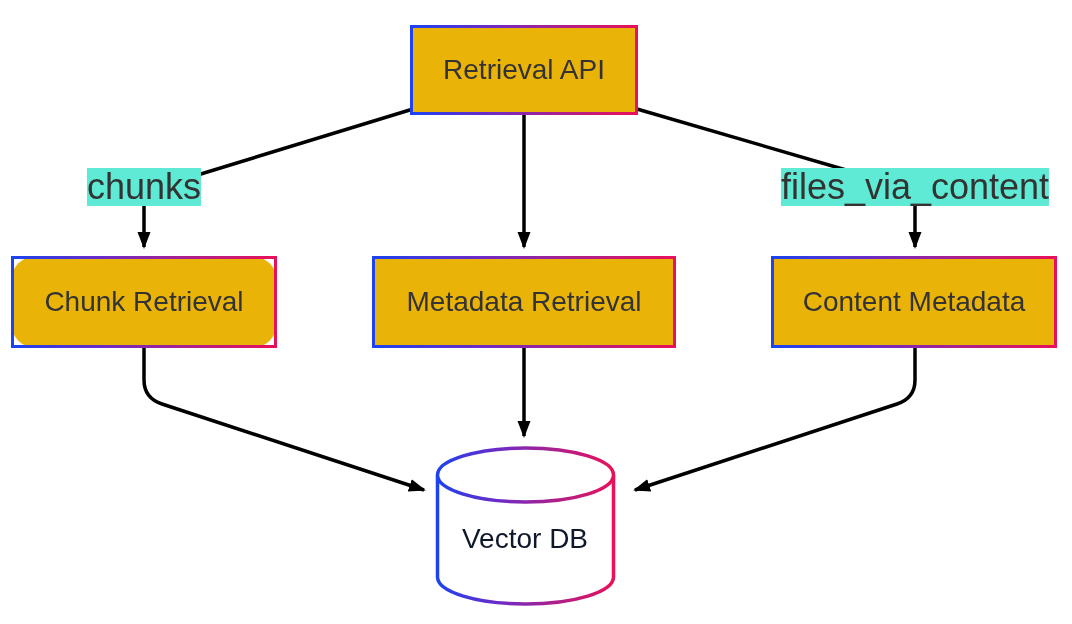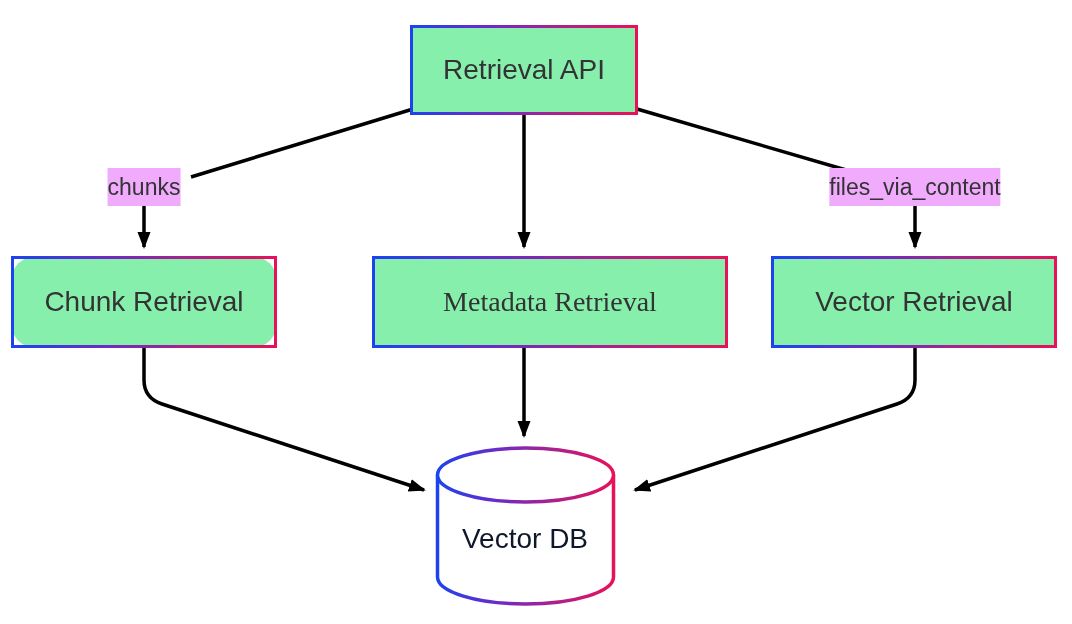"Retrieval API" .node { background: #86efac -> #eab308 }
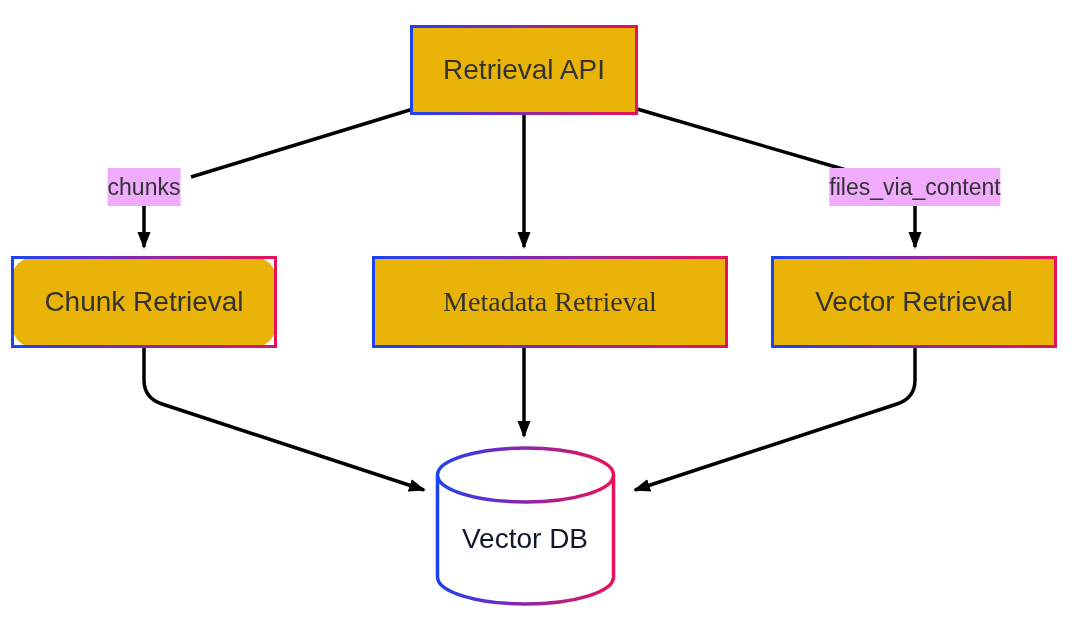"chunks" .edge-label { background: #f0abfc -> #5eead4; font-size: 23px -> 36px }
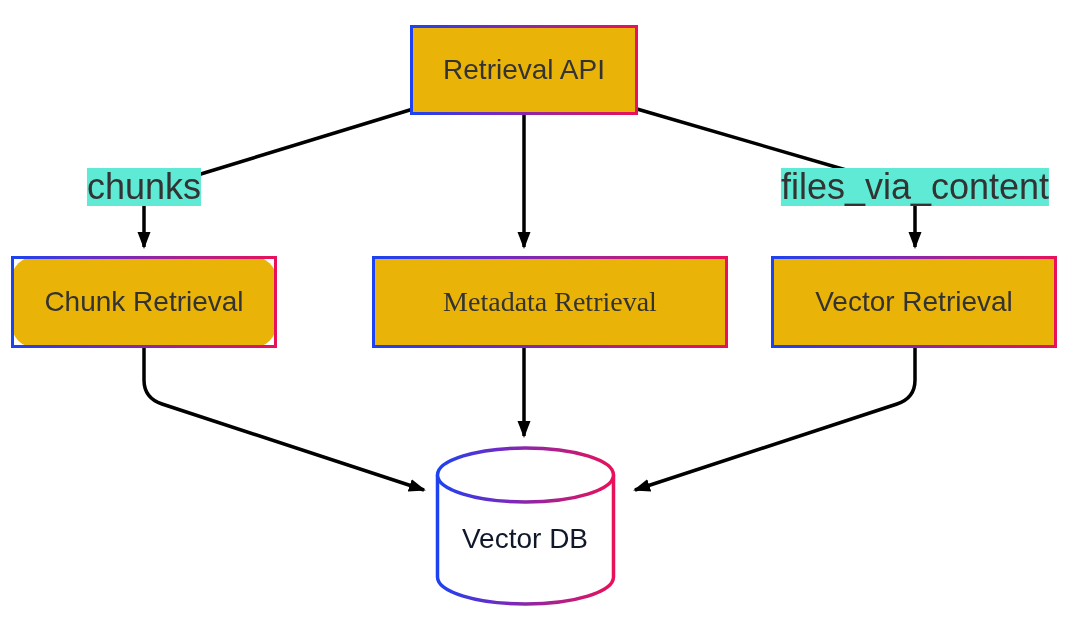"Metadata Retrieval" #n-meta { font-family: Liberation Serif, serif -> none; width: 356px -> 304px }
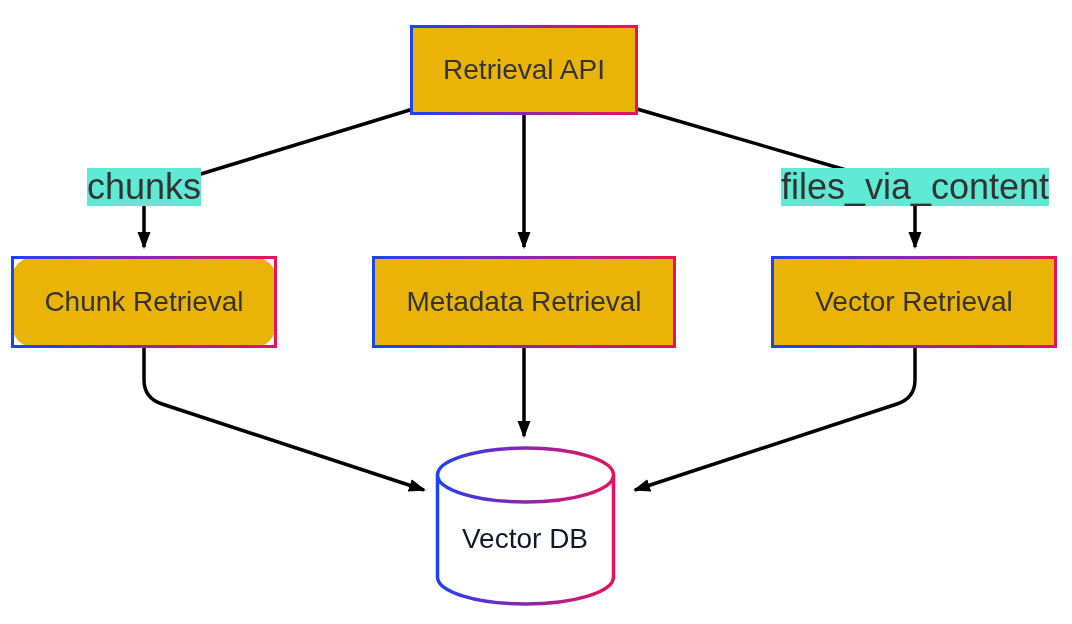"Vector Retrieval" span { text: Vector Retrieval -> Content Metadata }
